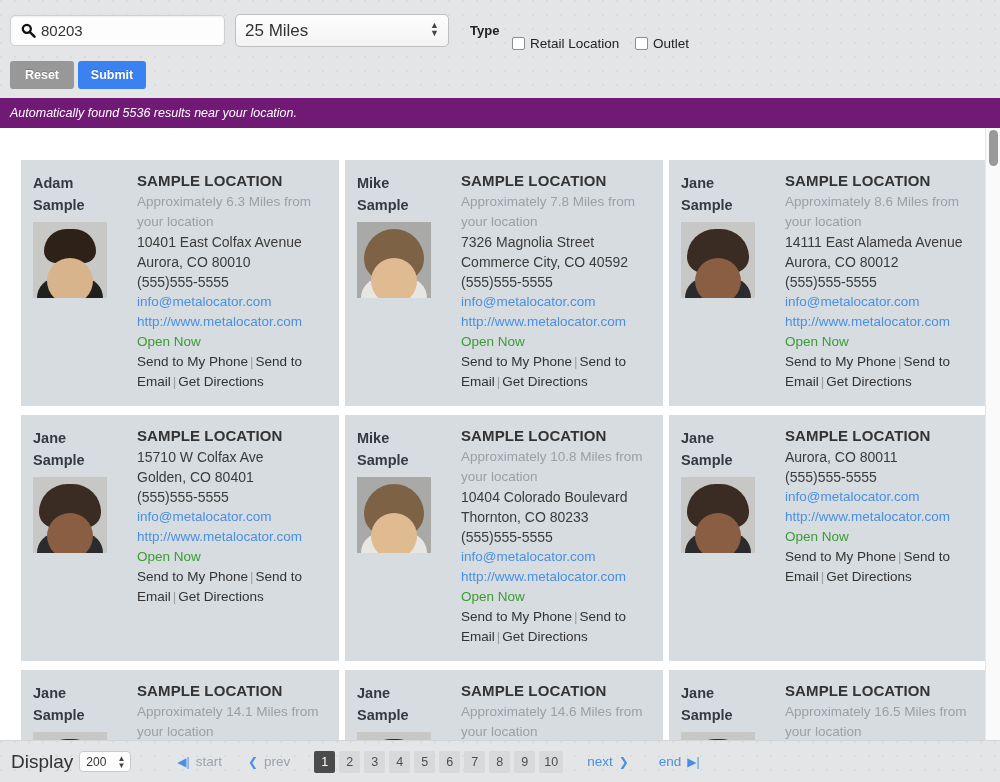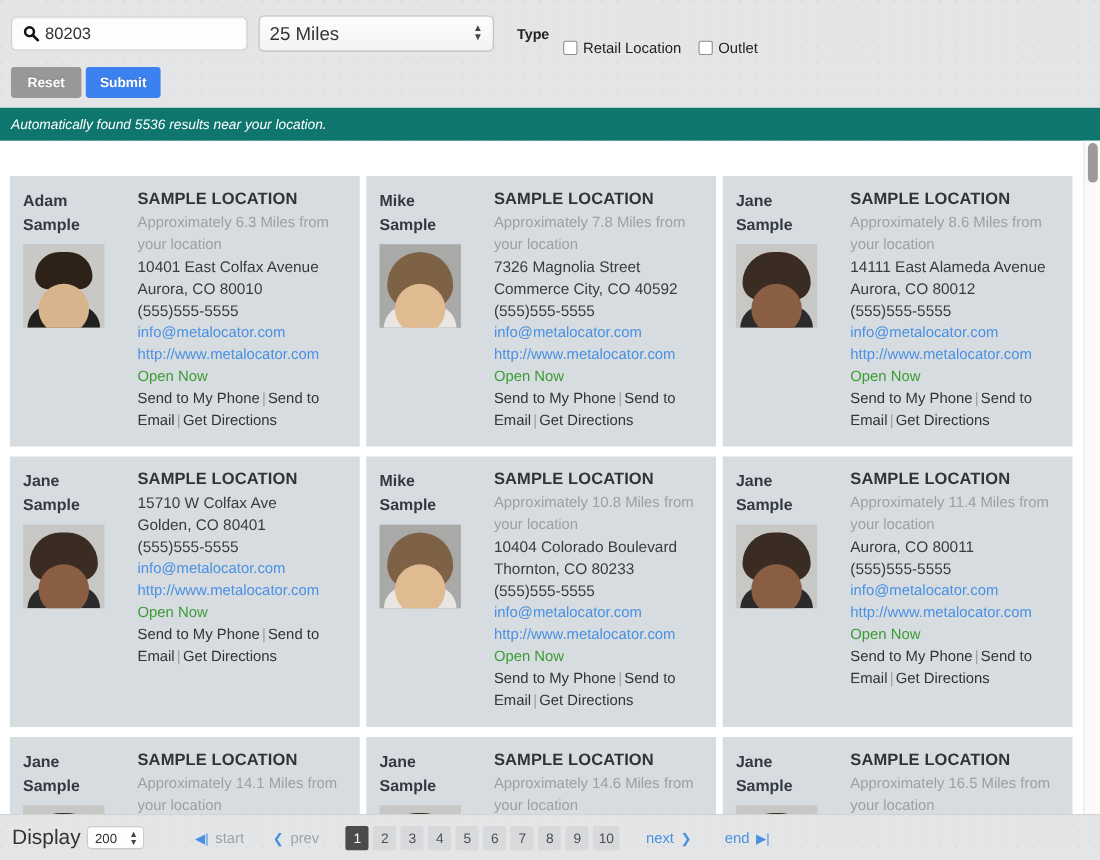"Automatically found 5536 results near" #alert-bar { background: #0f766e -> #701a75 }
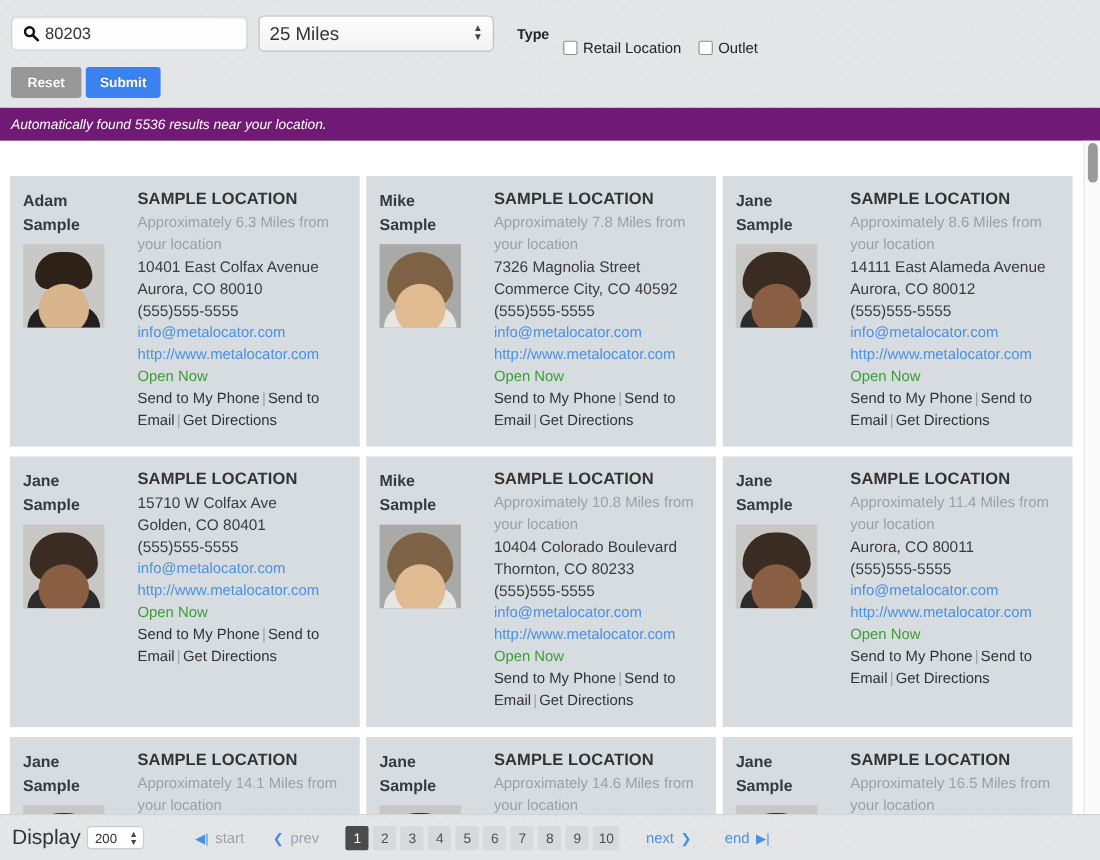"Adam" #results-grid { margin-left: none -> 12px }
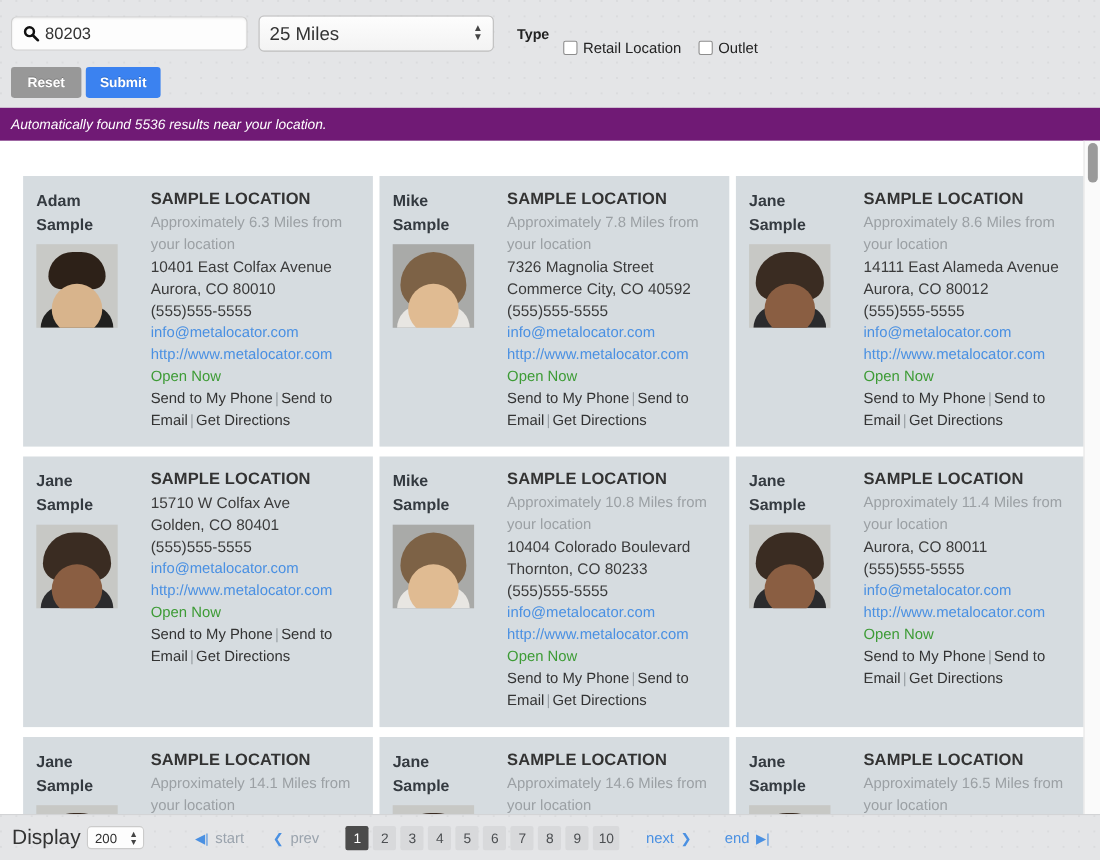"Approximately 11.4 Miles from your" div.loc-distance { html: <div>Approximately 11.4 Miles from your location</div> -> none }
